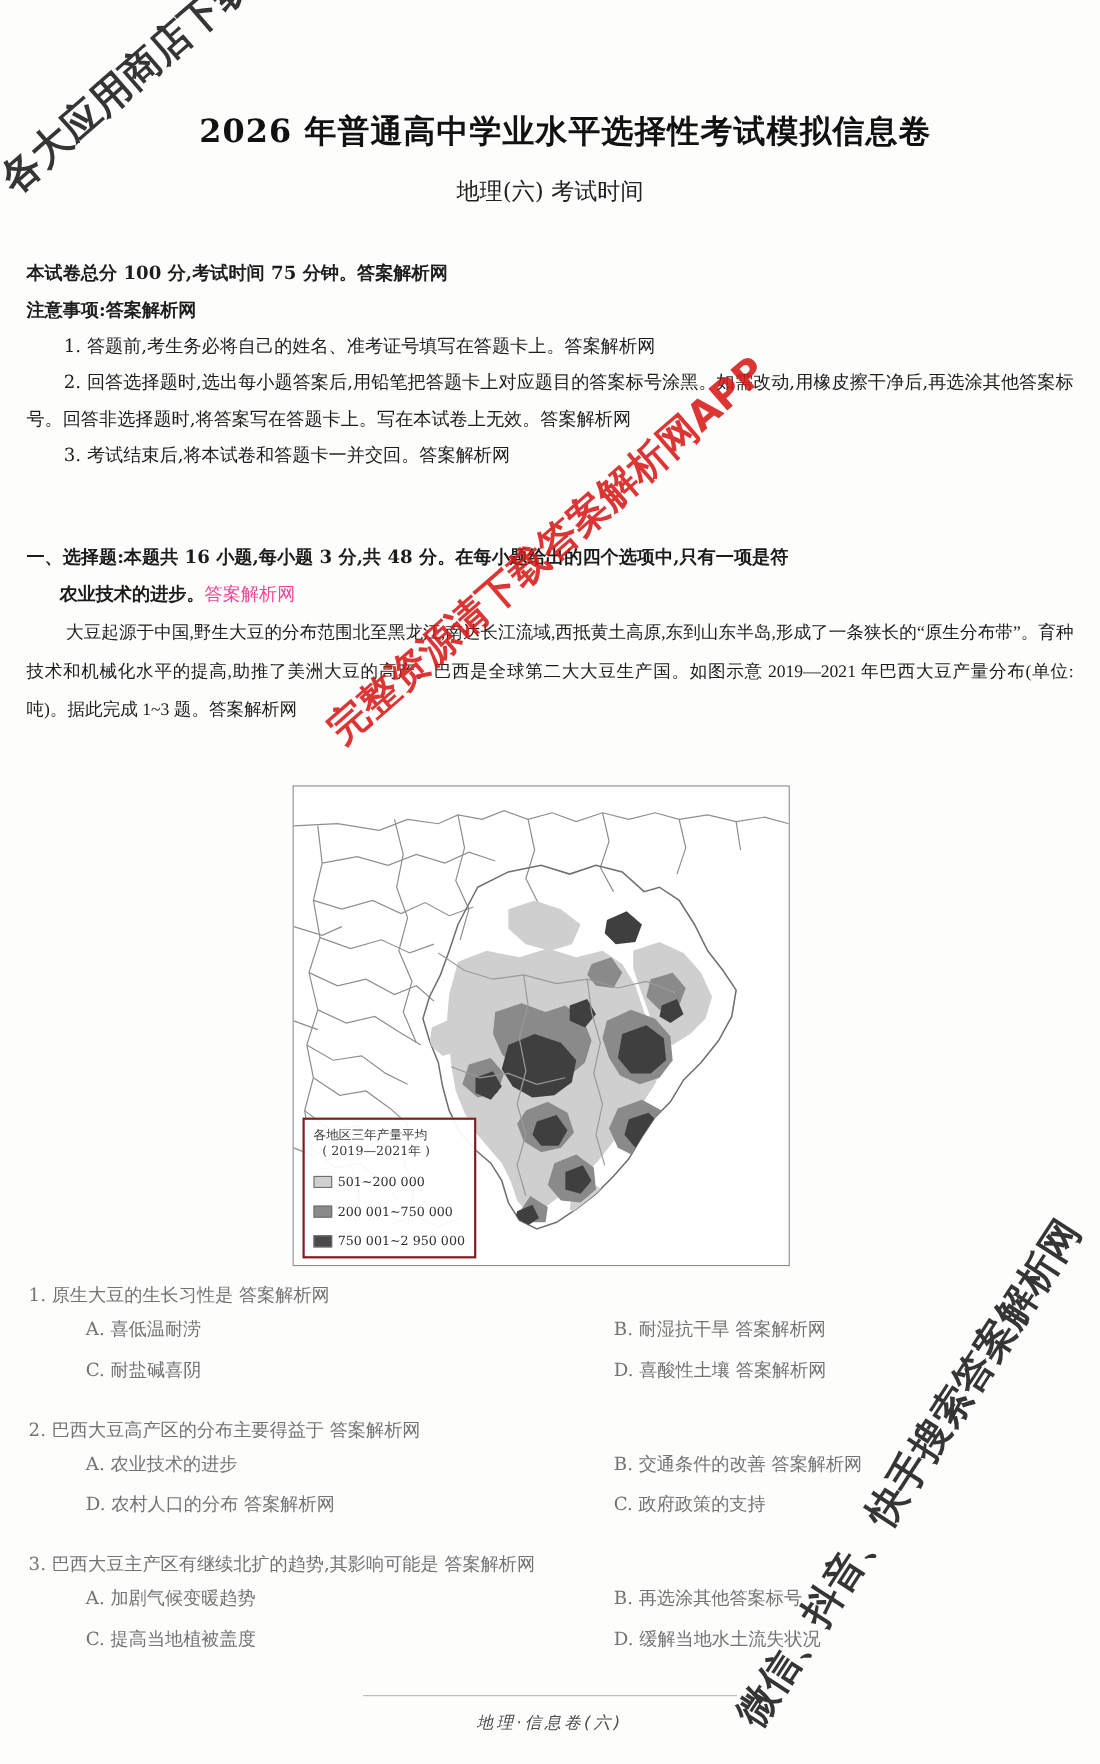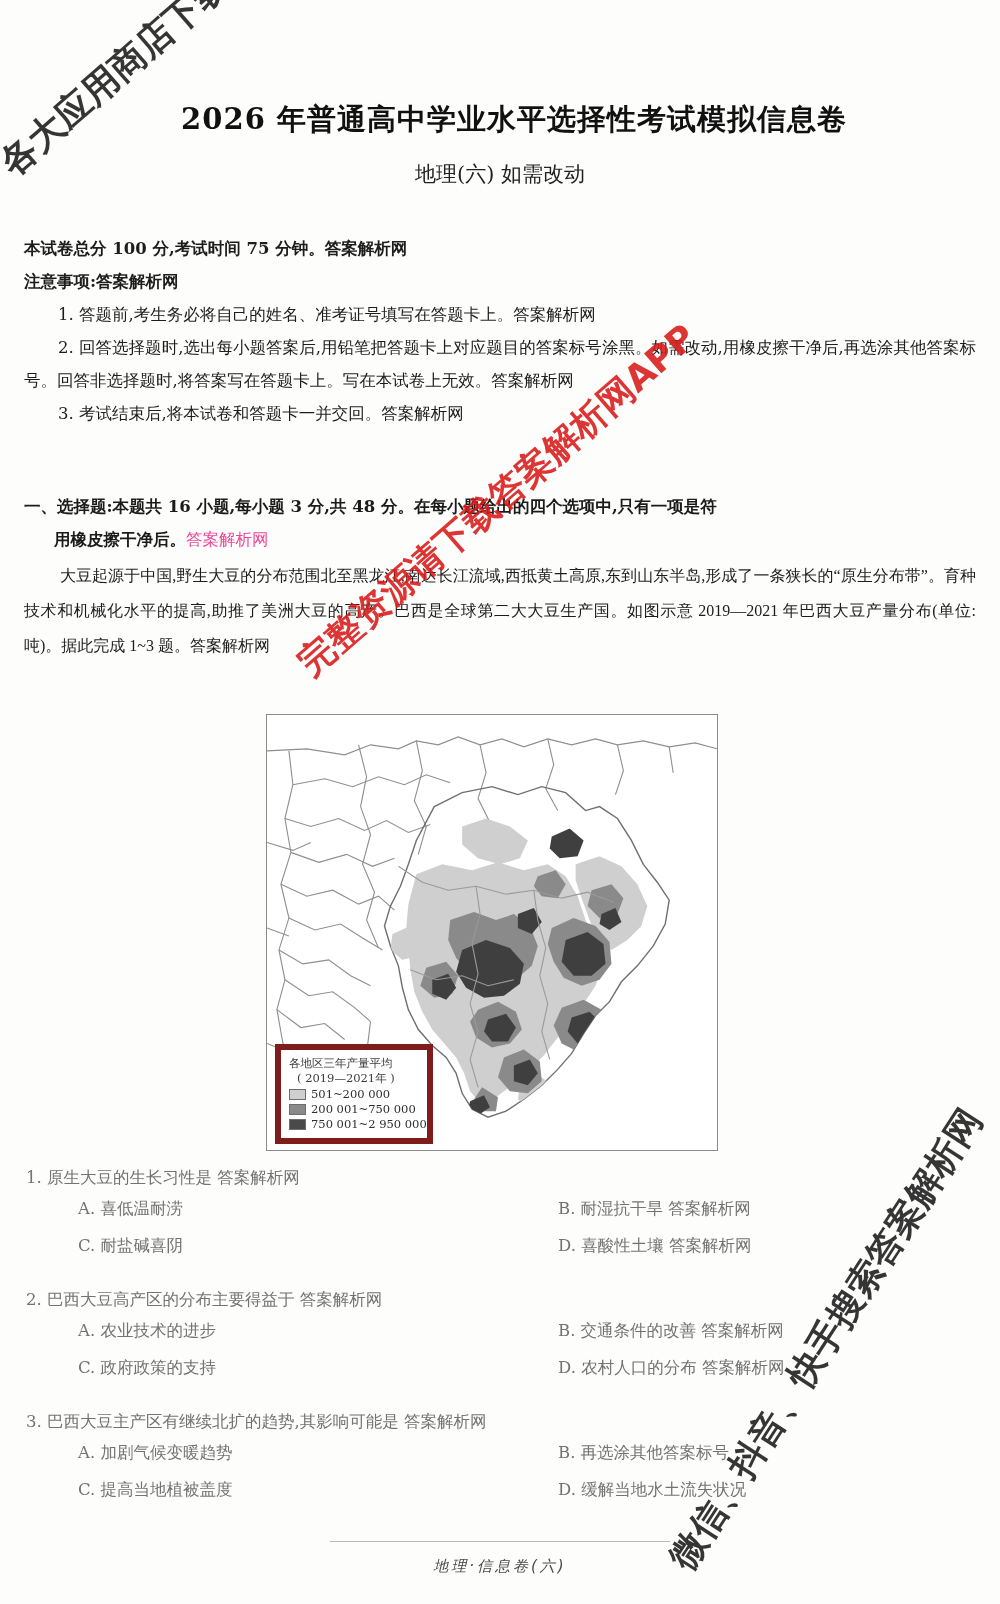"地理(六) 如需改动" div.doc-subtitle { text: 如需改动 -> 考试时间 }
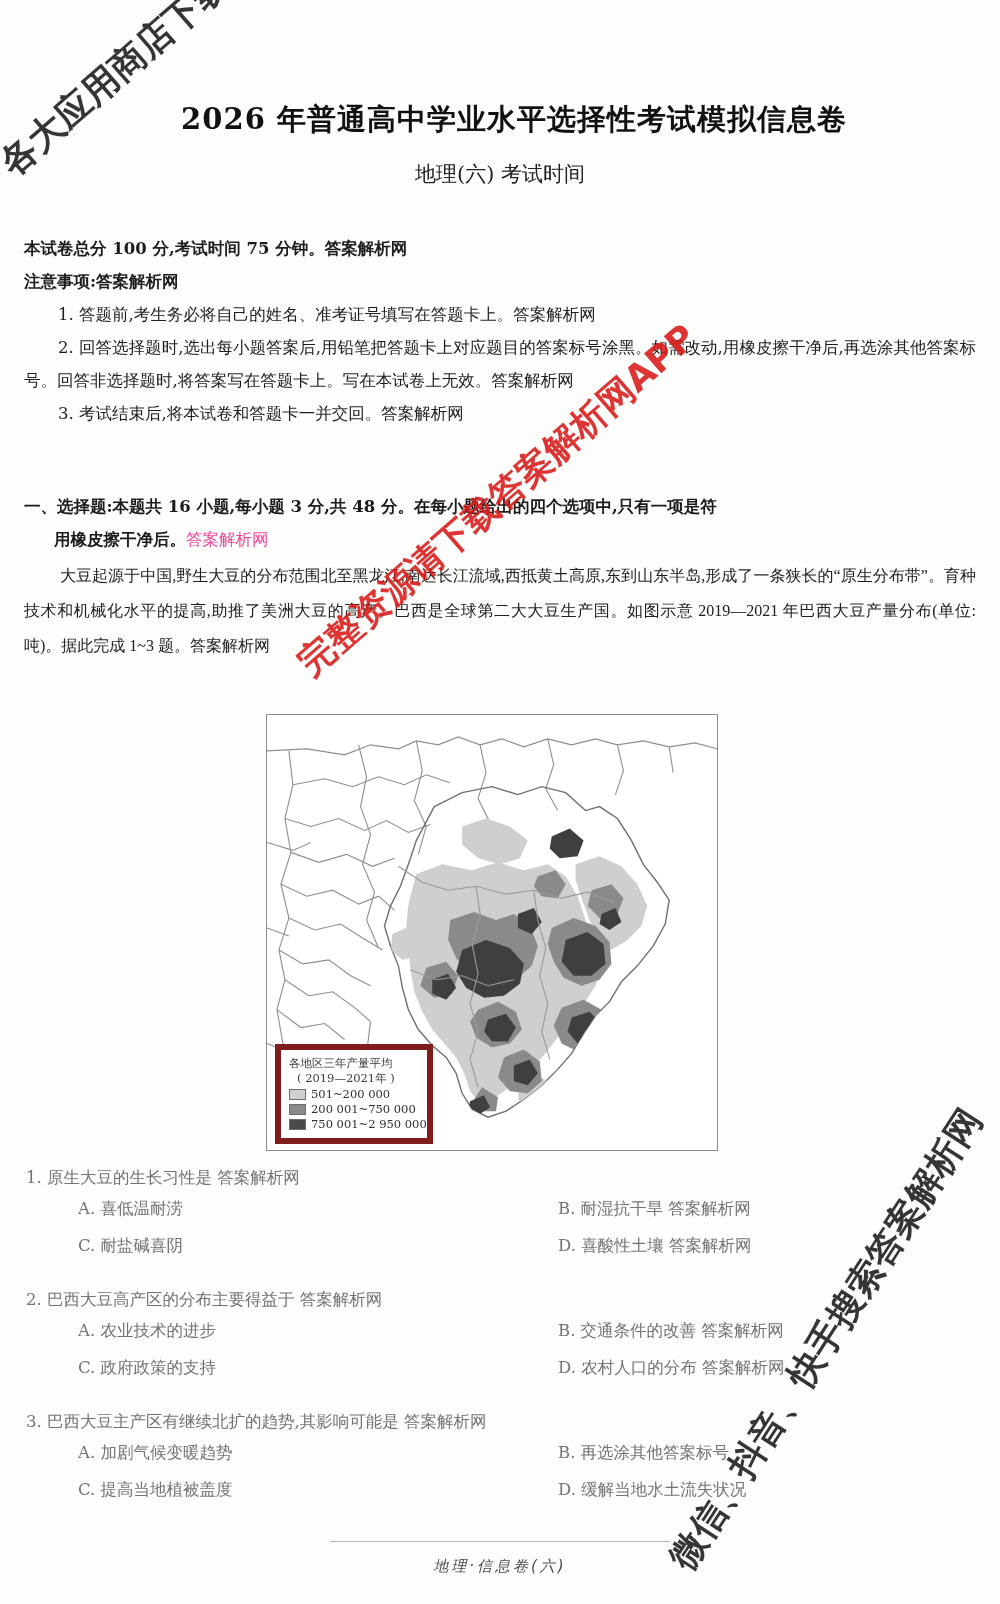"用橡皮擦干净后。" span { text: 用橡皮擦干净后 -> 农业技术的进步 }
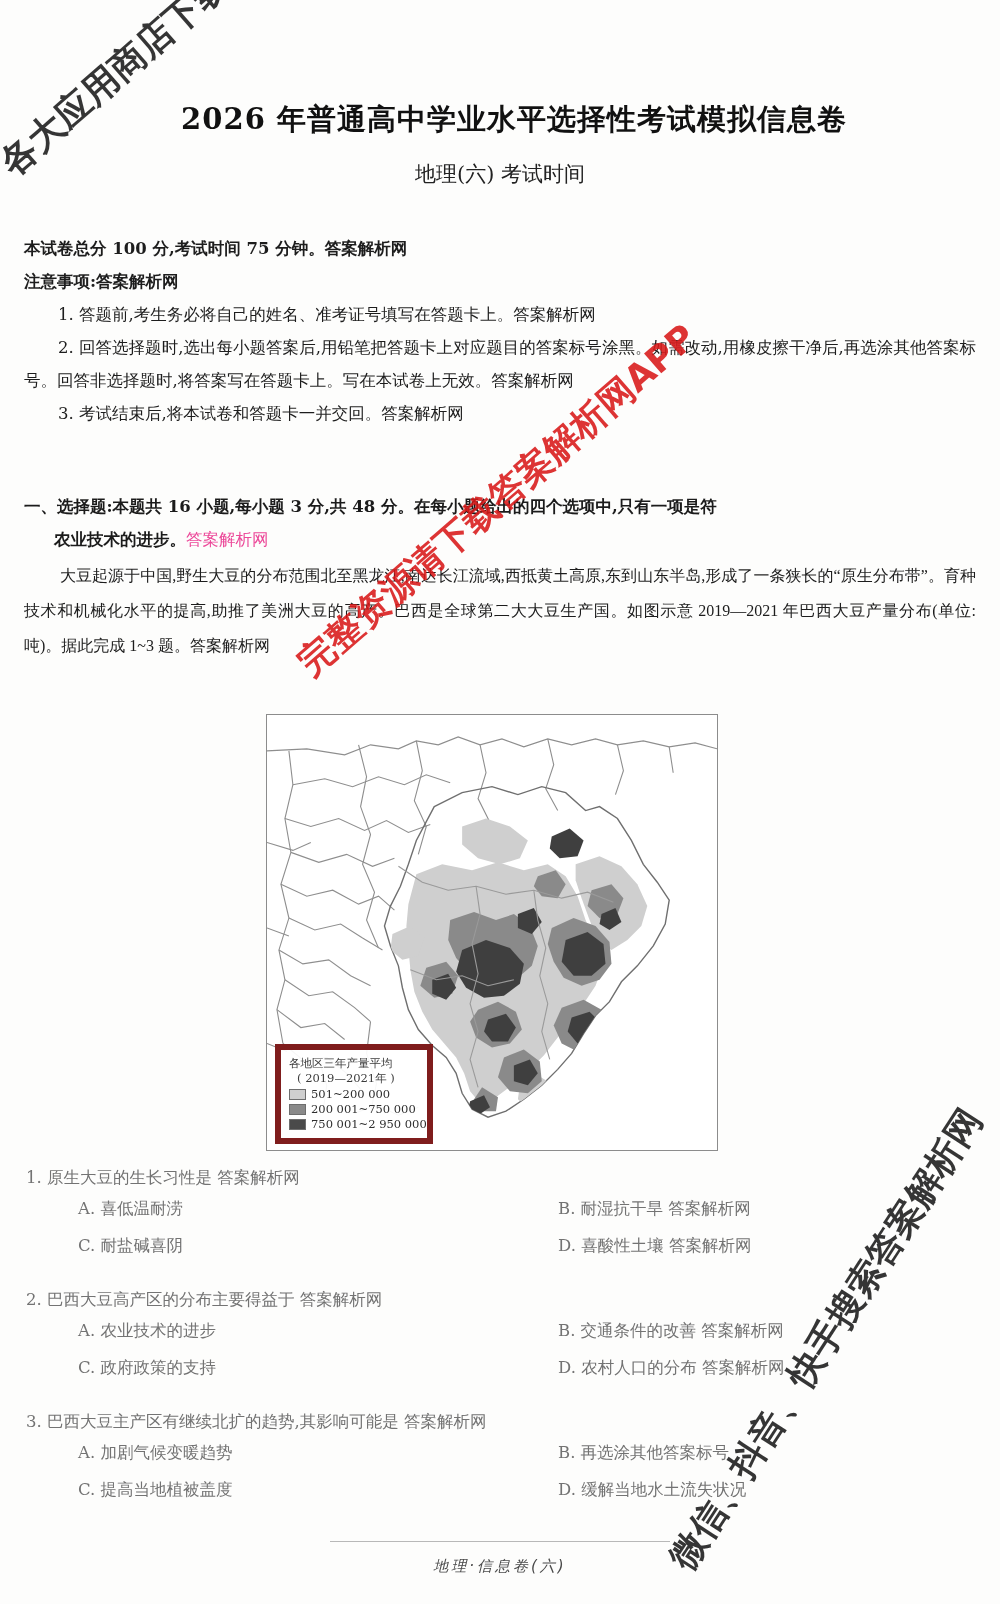"各地区三年产量平均" .legend { border: 6px solid #7f1d1d -> 2px solid #7f1d1d }
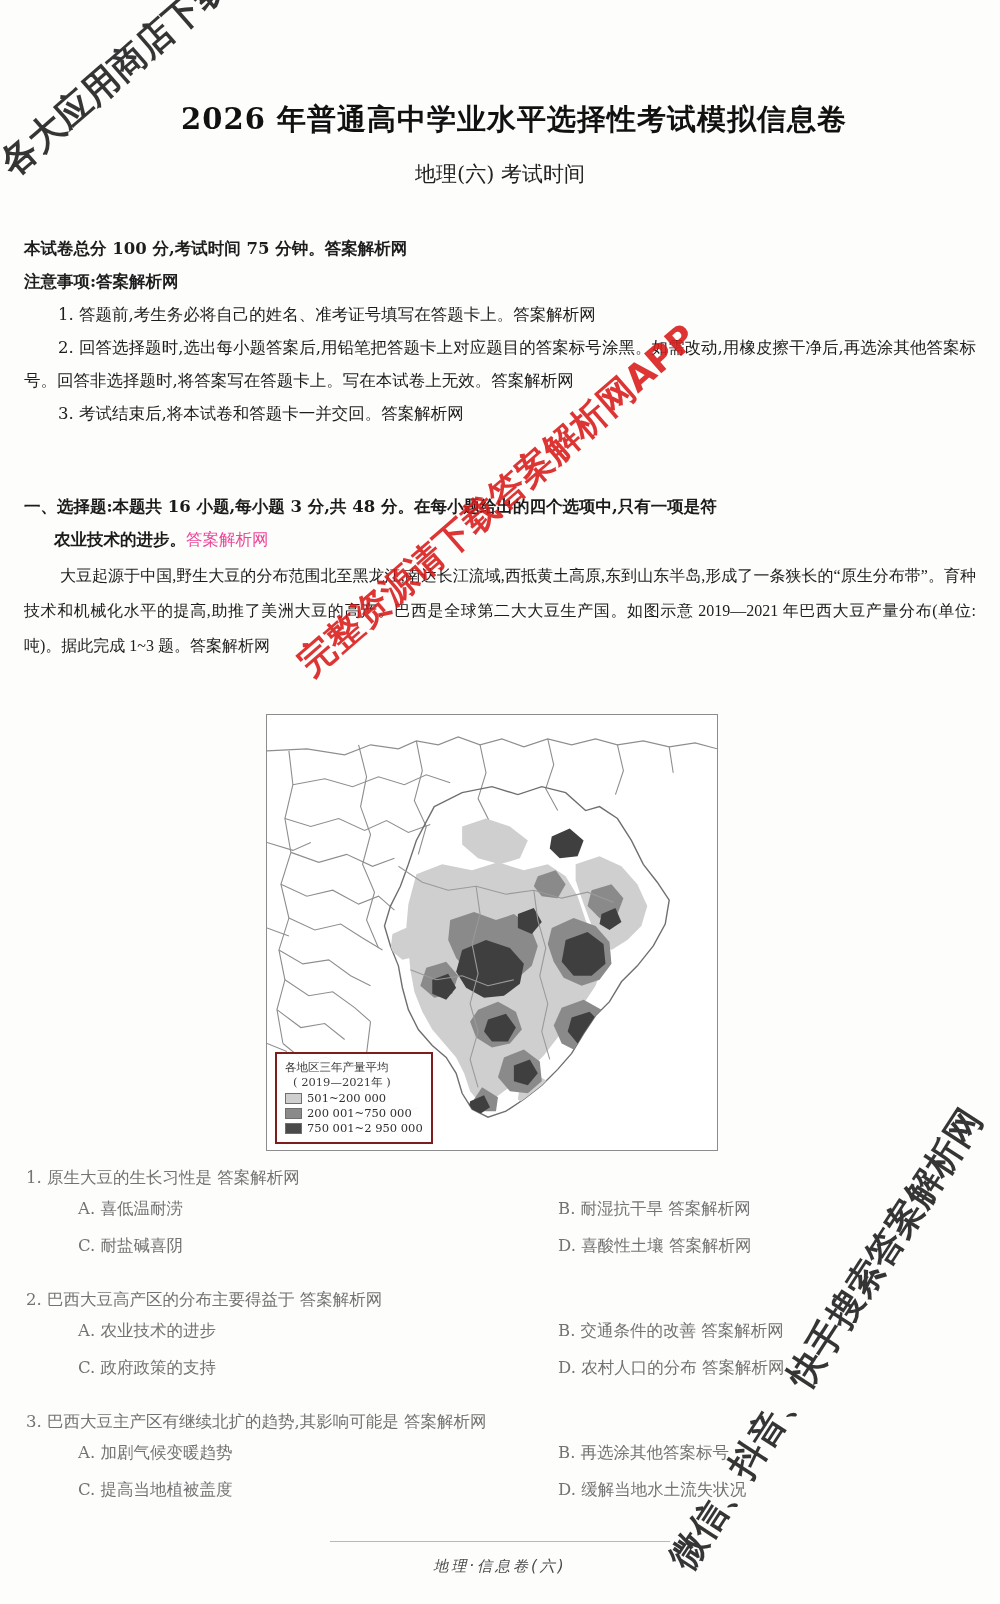"501~200 000" .legend-row { margin-top: 2px -> 14px }
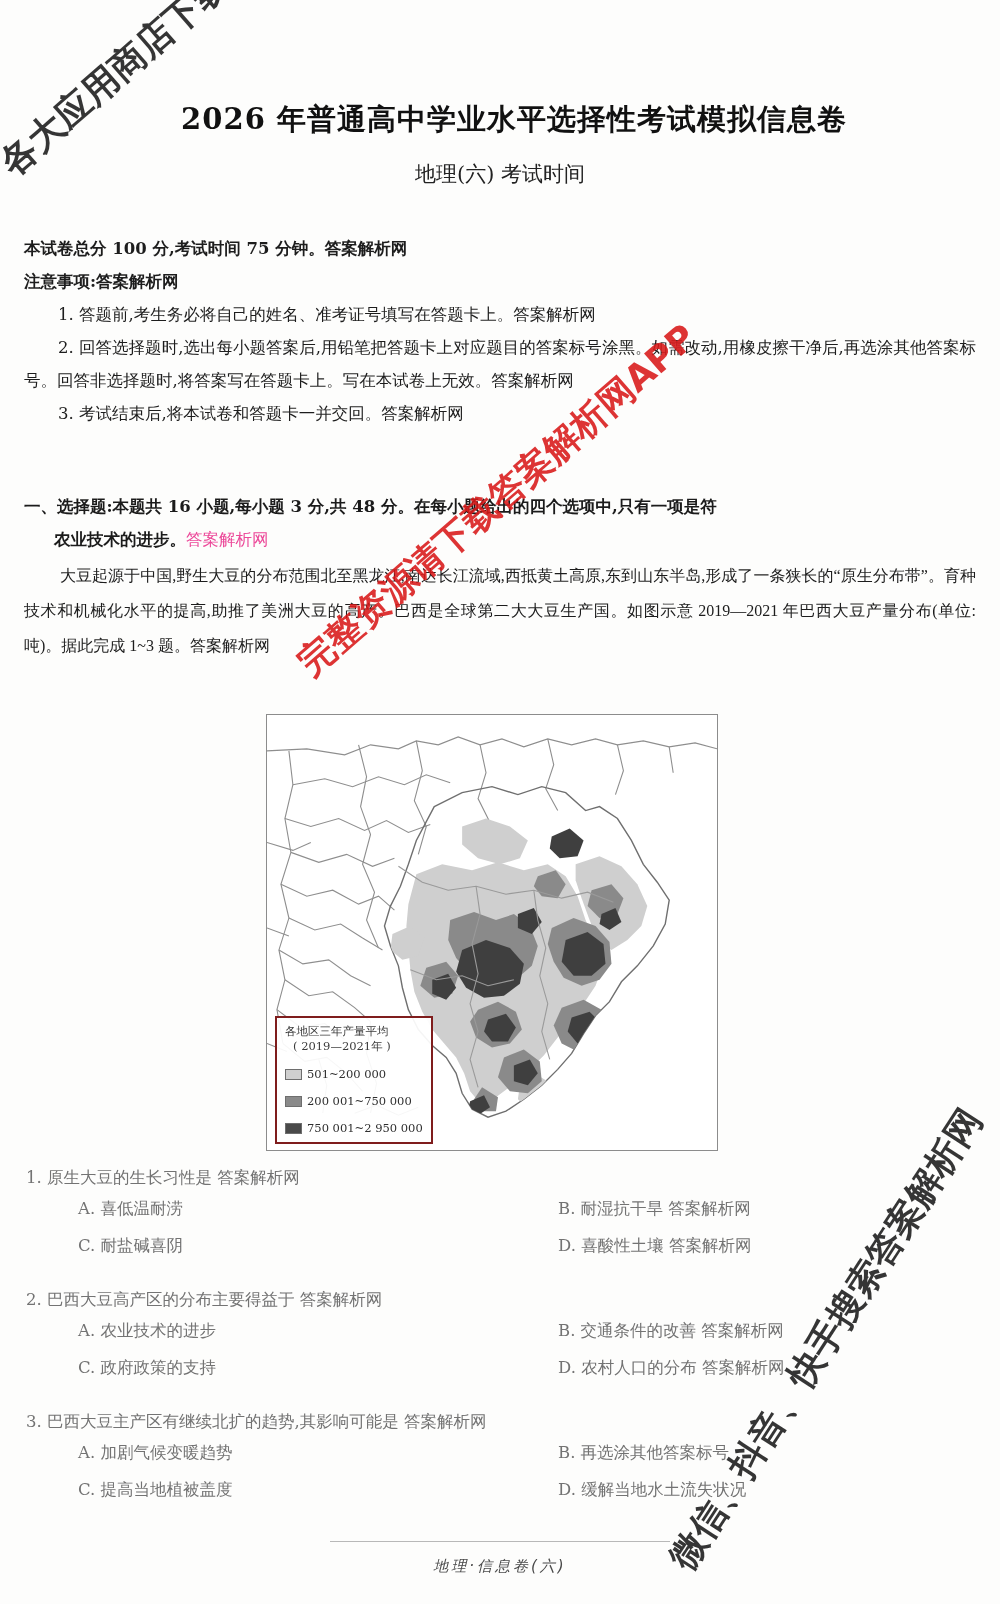"C. 政府政策的支持" div.opt { order: before "D. 农村人口的分布 答案解析网" -> after "D. 农村人口的分布 答案解析网" }
